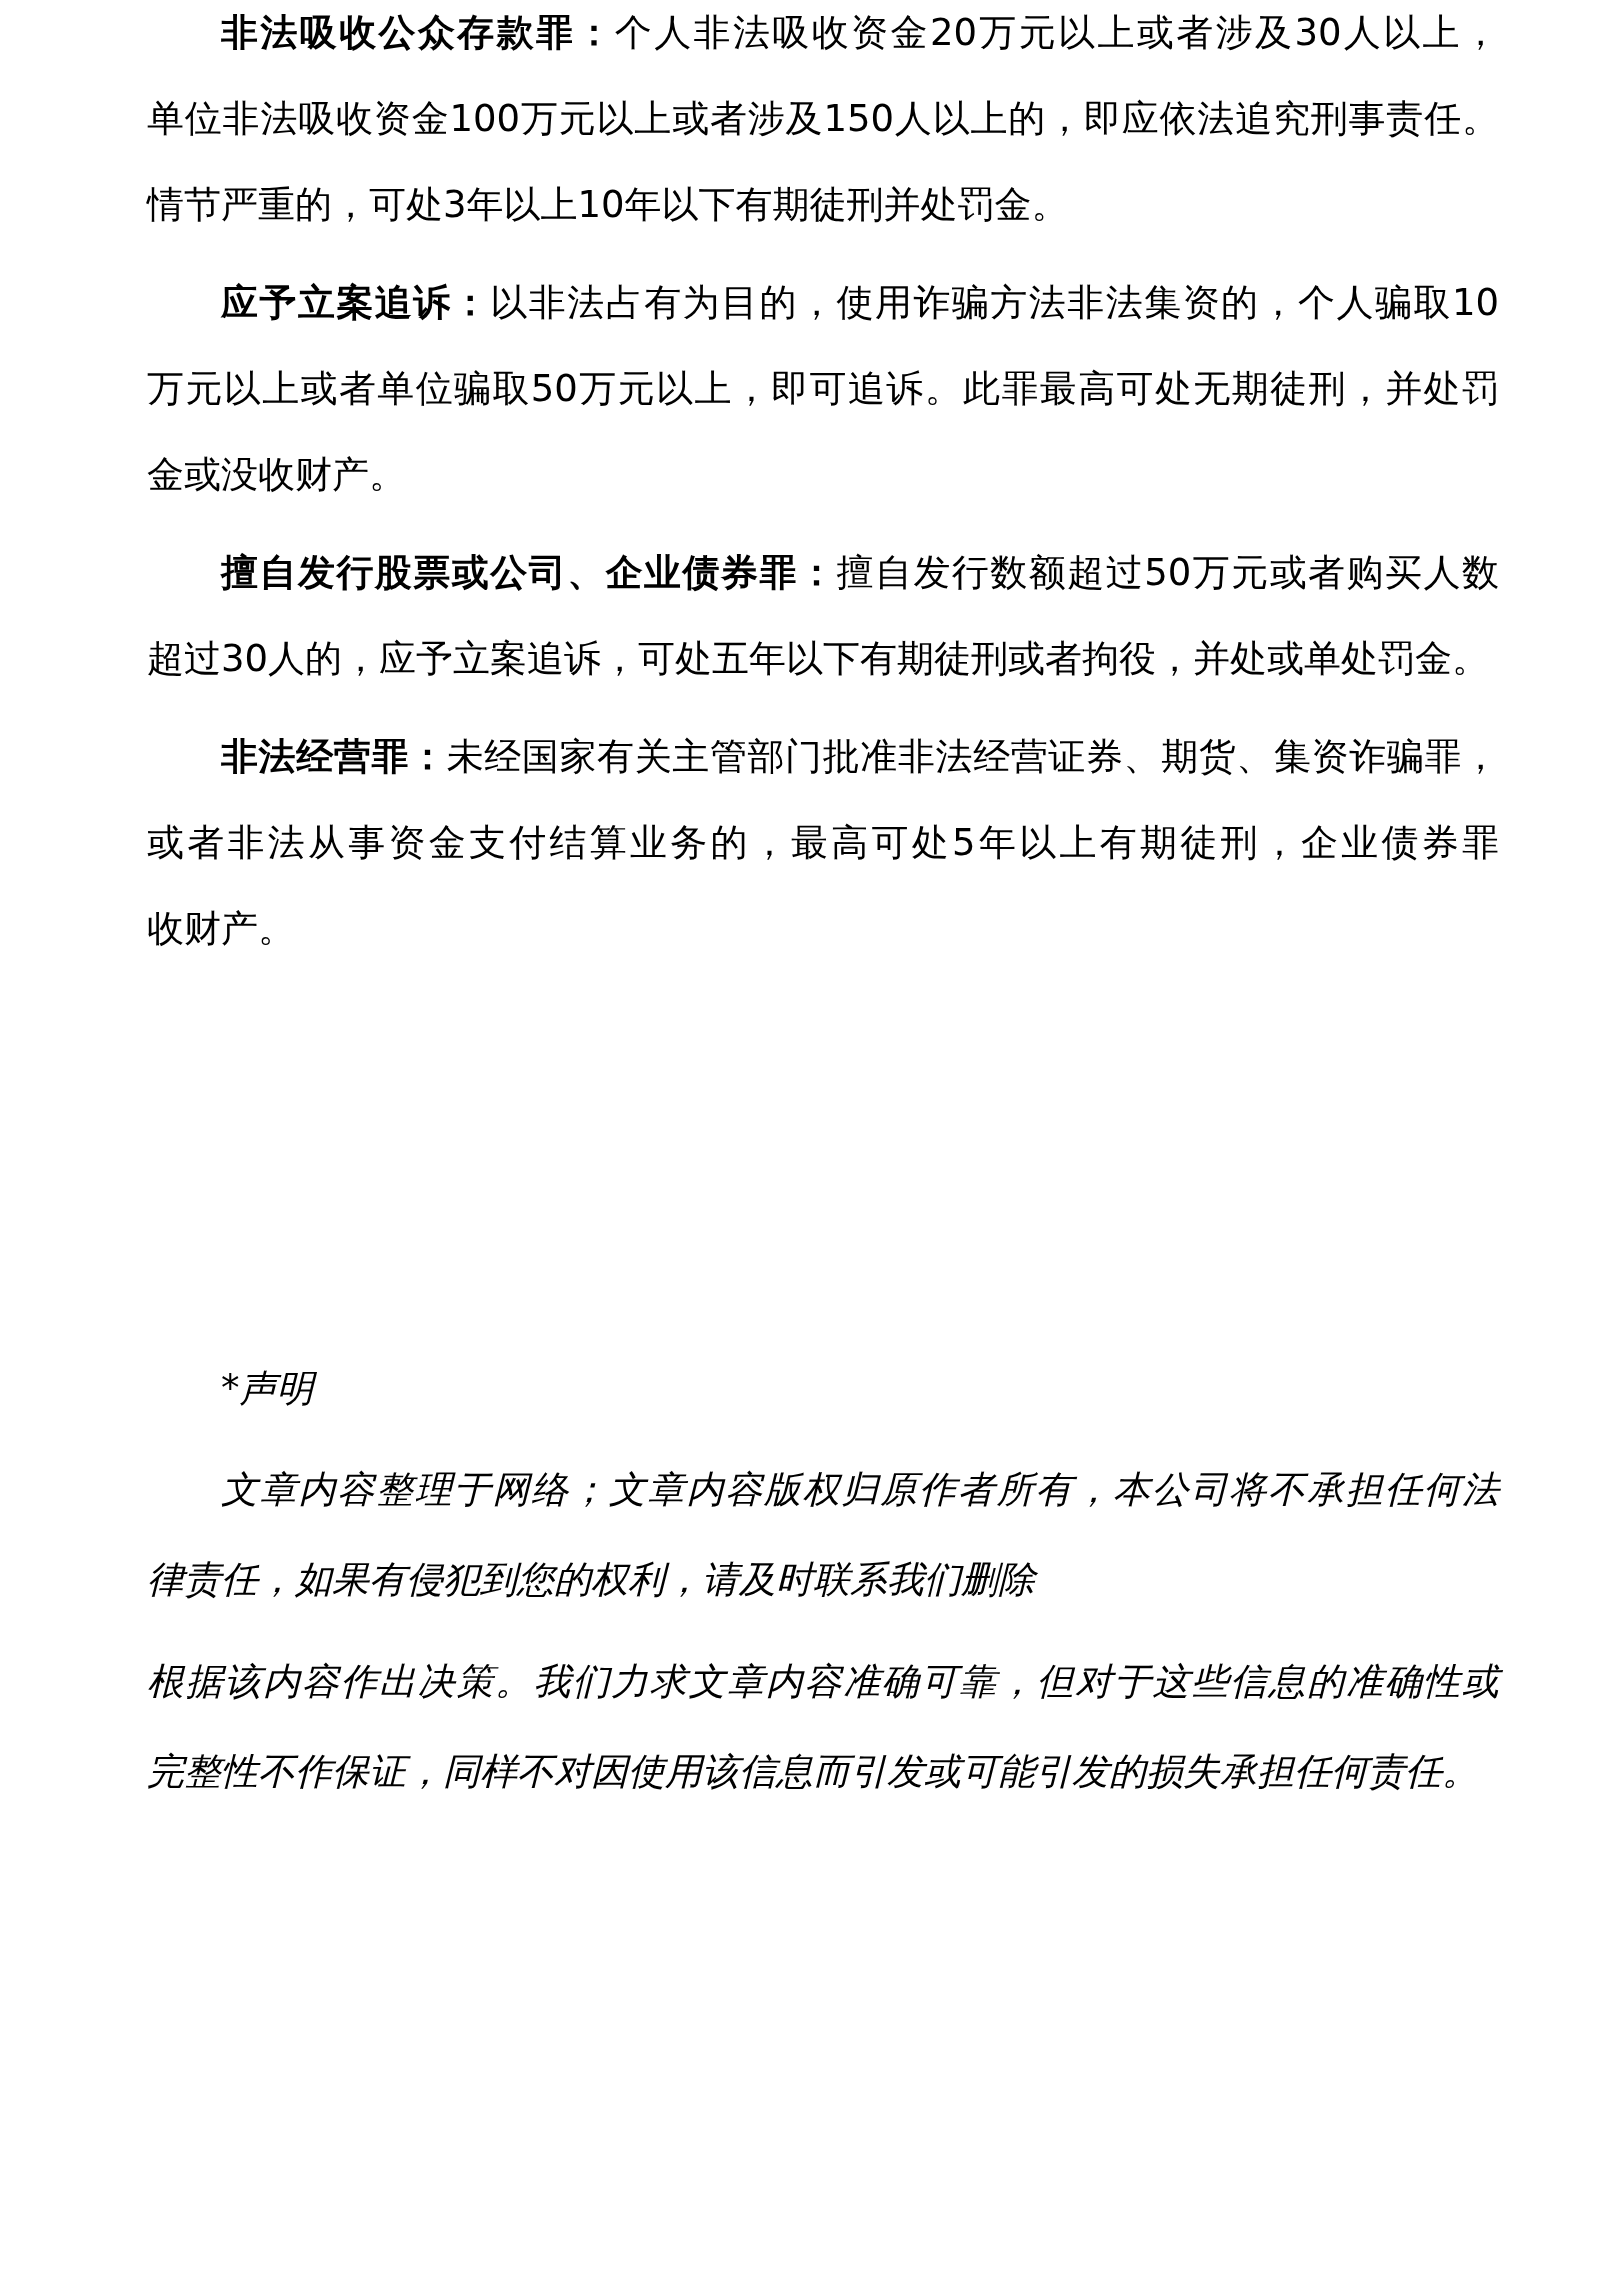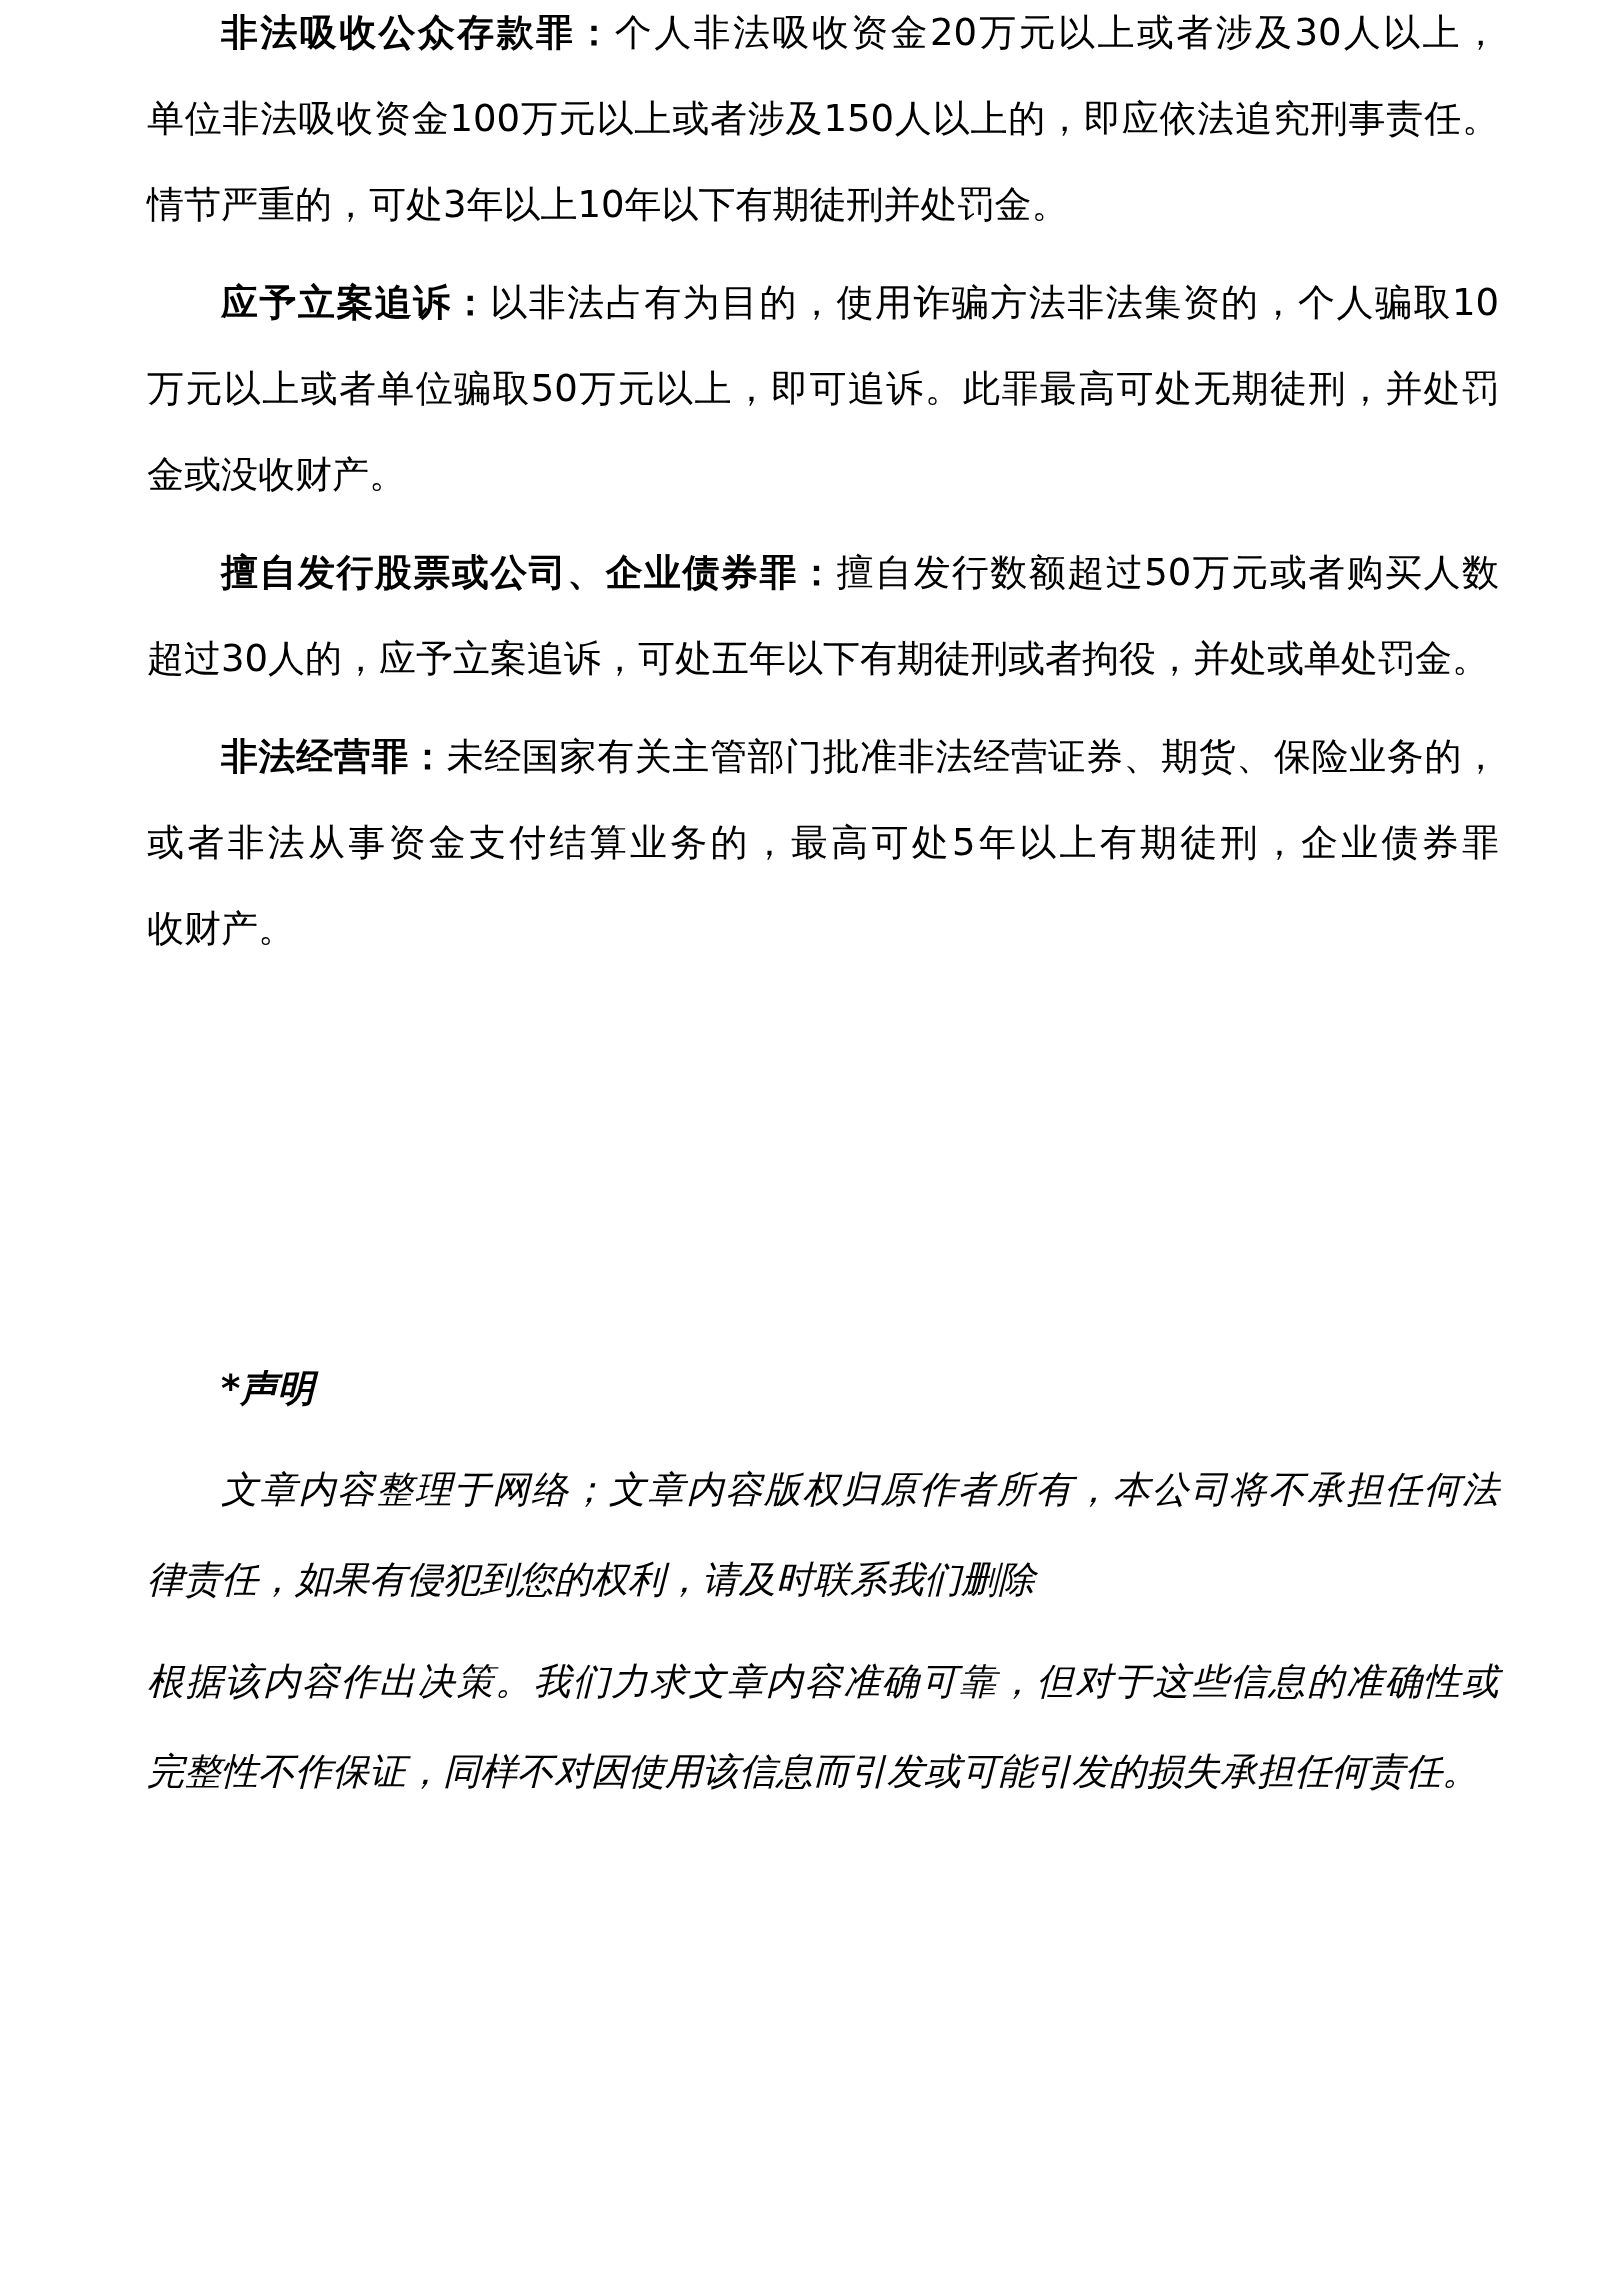"未经国家有关主管部门批准非法经营证券、期货、保险业务的，" span { text: 保险业务的 -> 集资诈骗罪 }
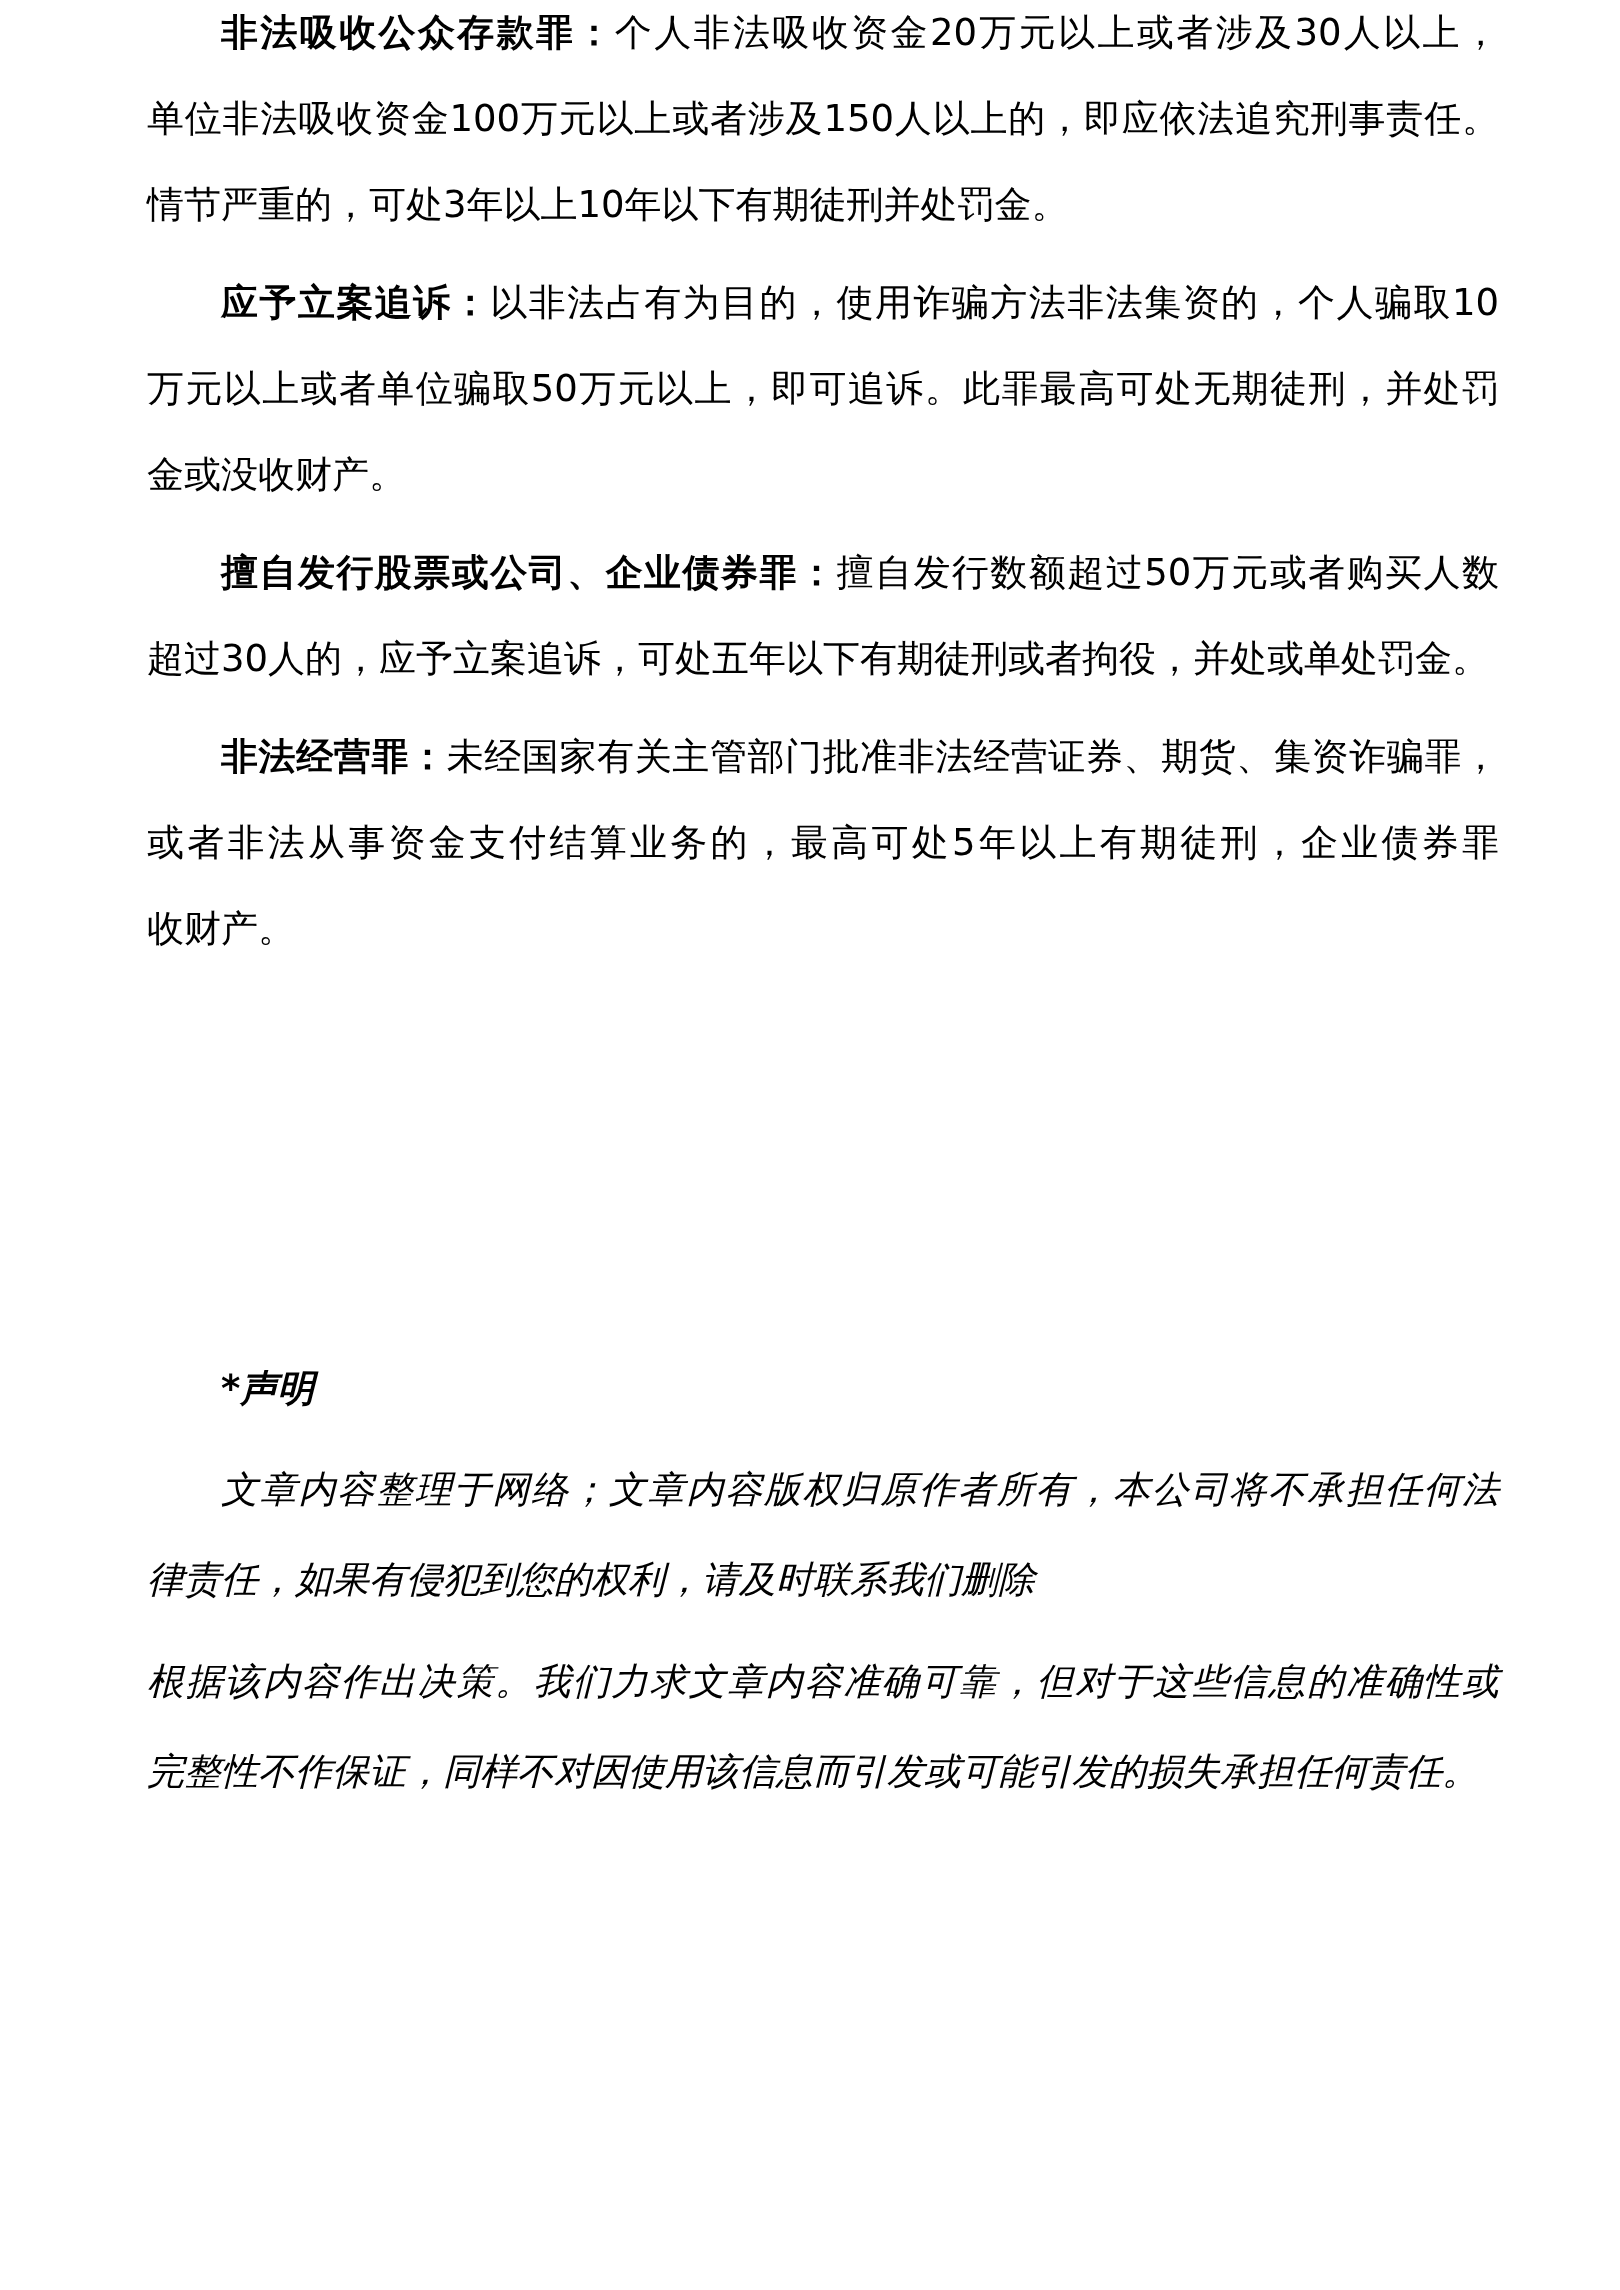"*声明" .disclaimer-heading { font-weight: bold -> normal }
